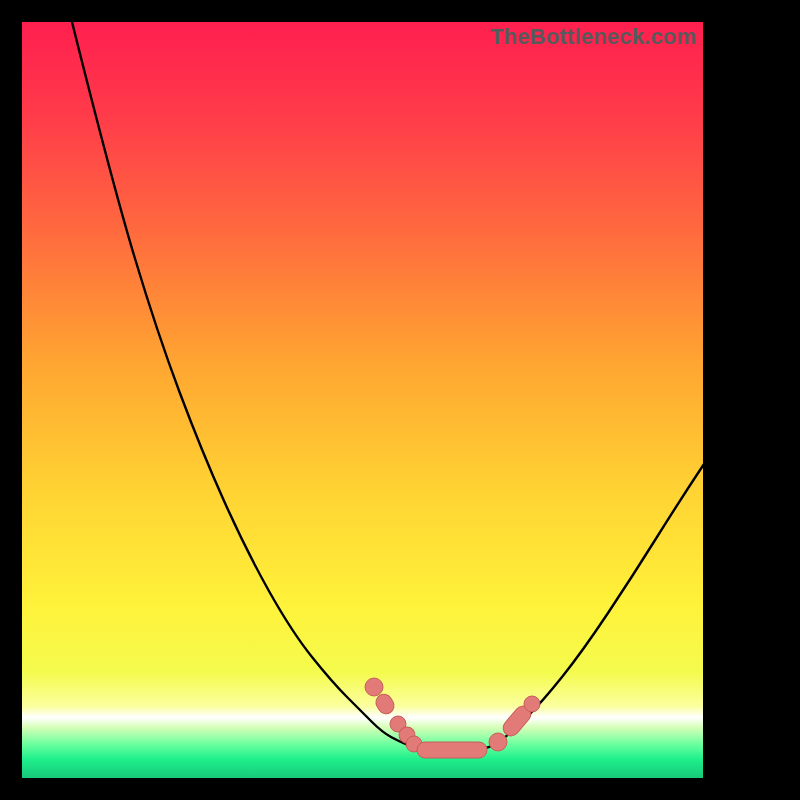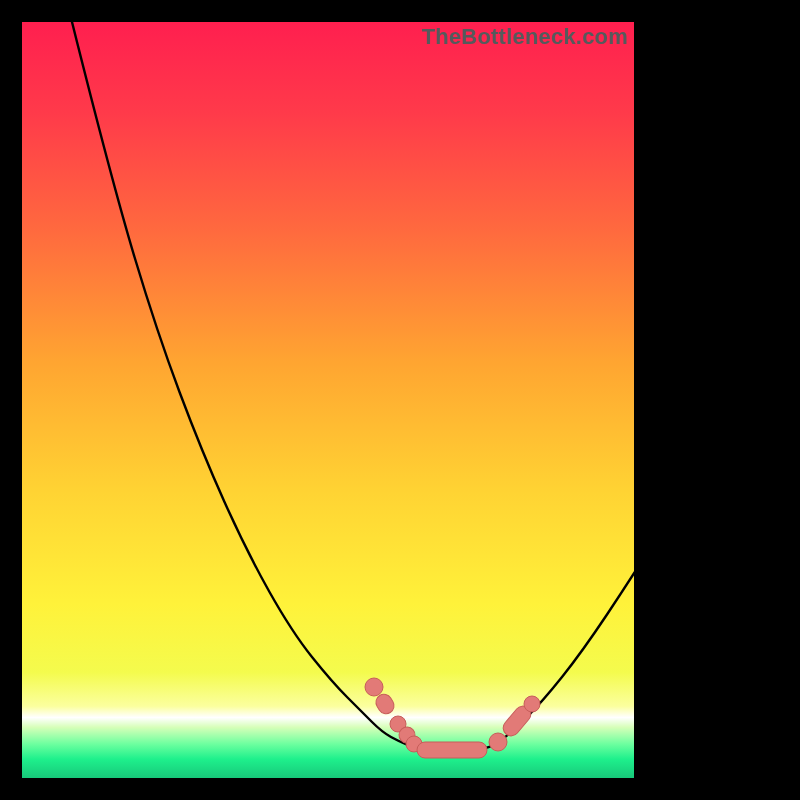"TheBottleneck.com" .frame { width: 612px -> 681px }
